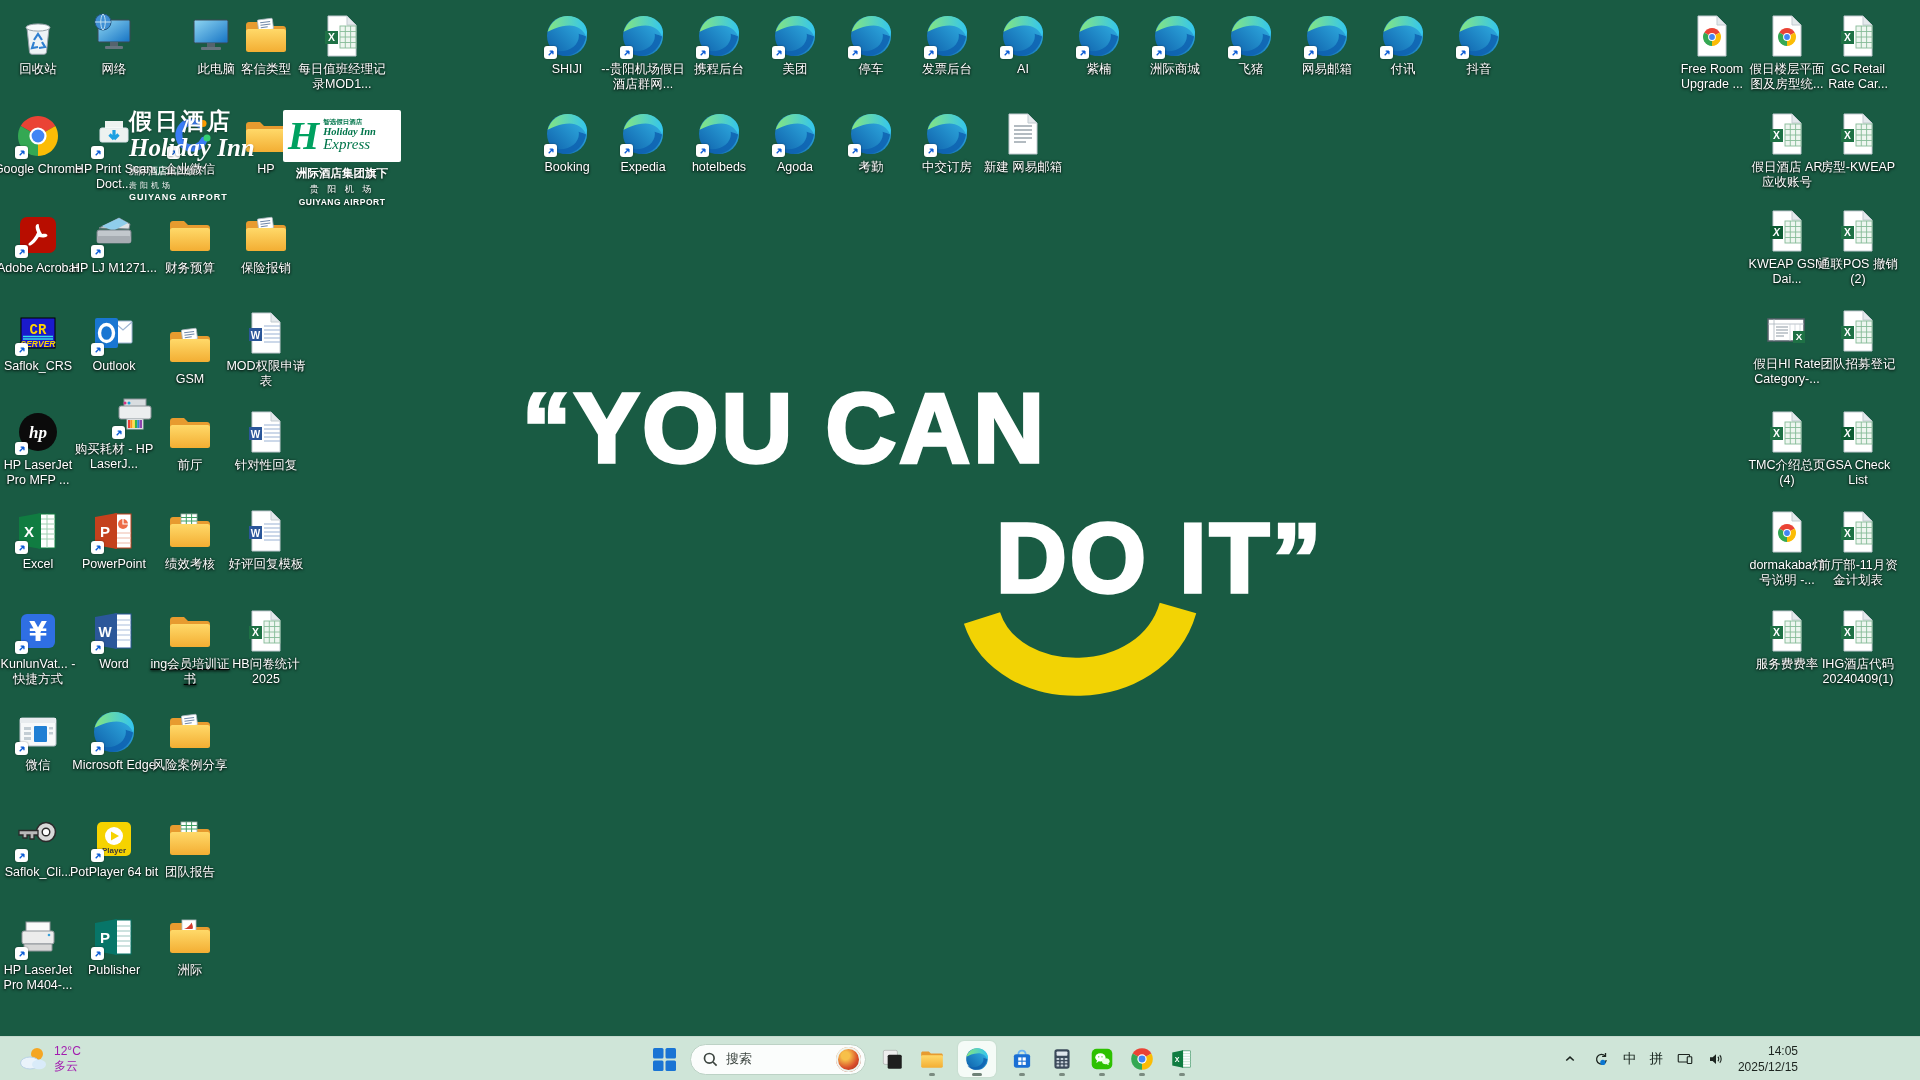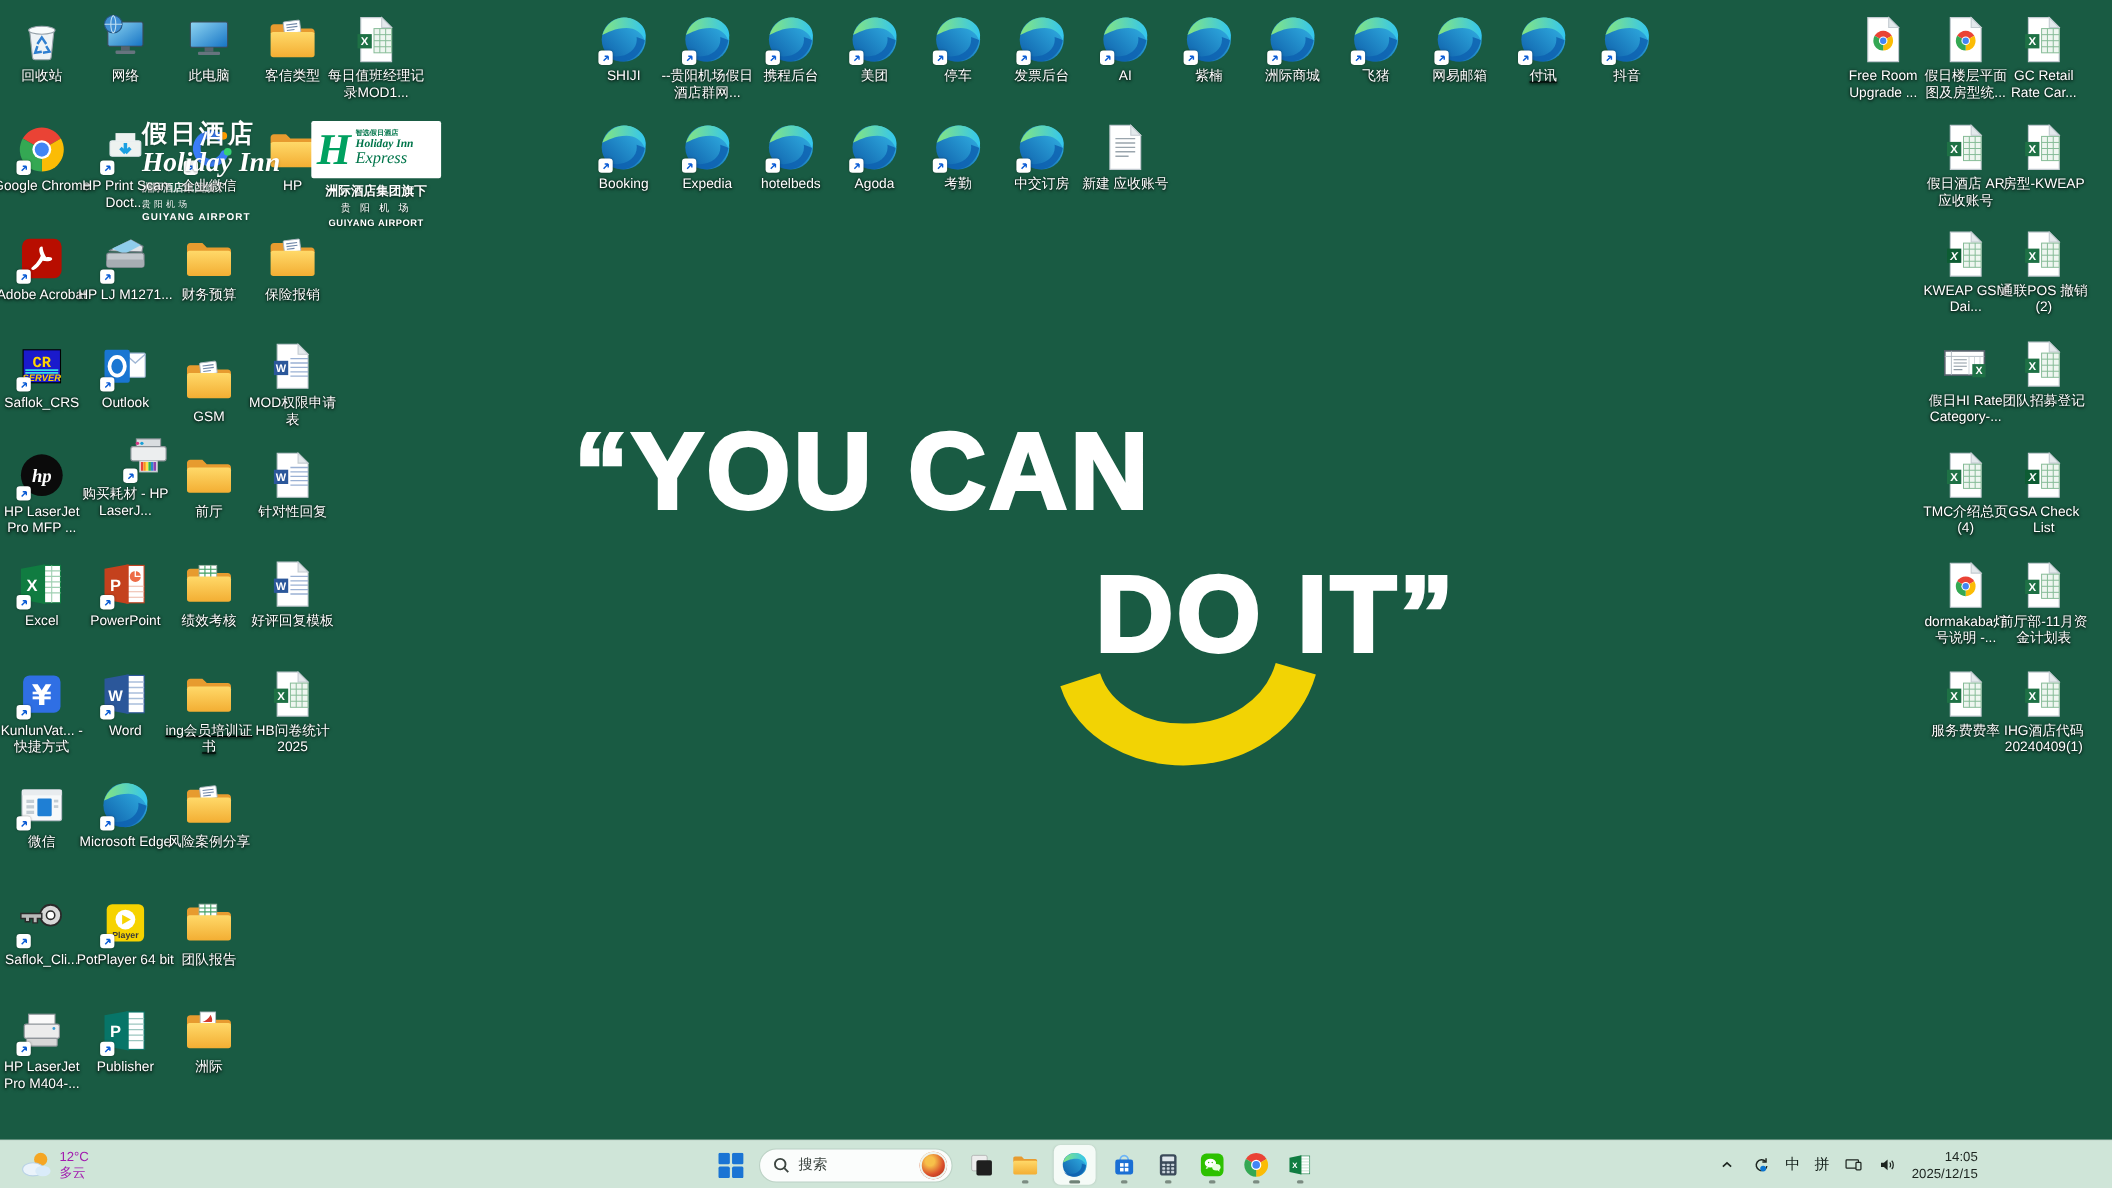"此电脑" div.dcell { align-items: none -> flex-end }
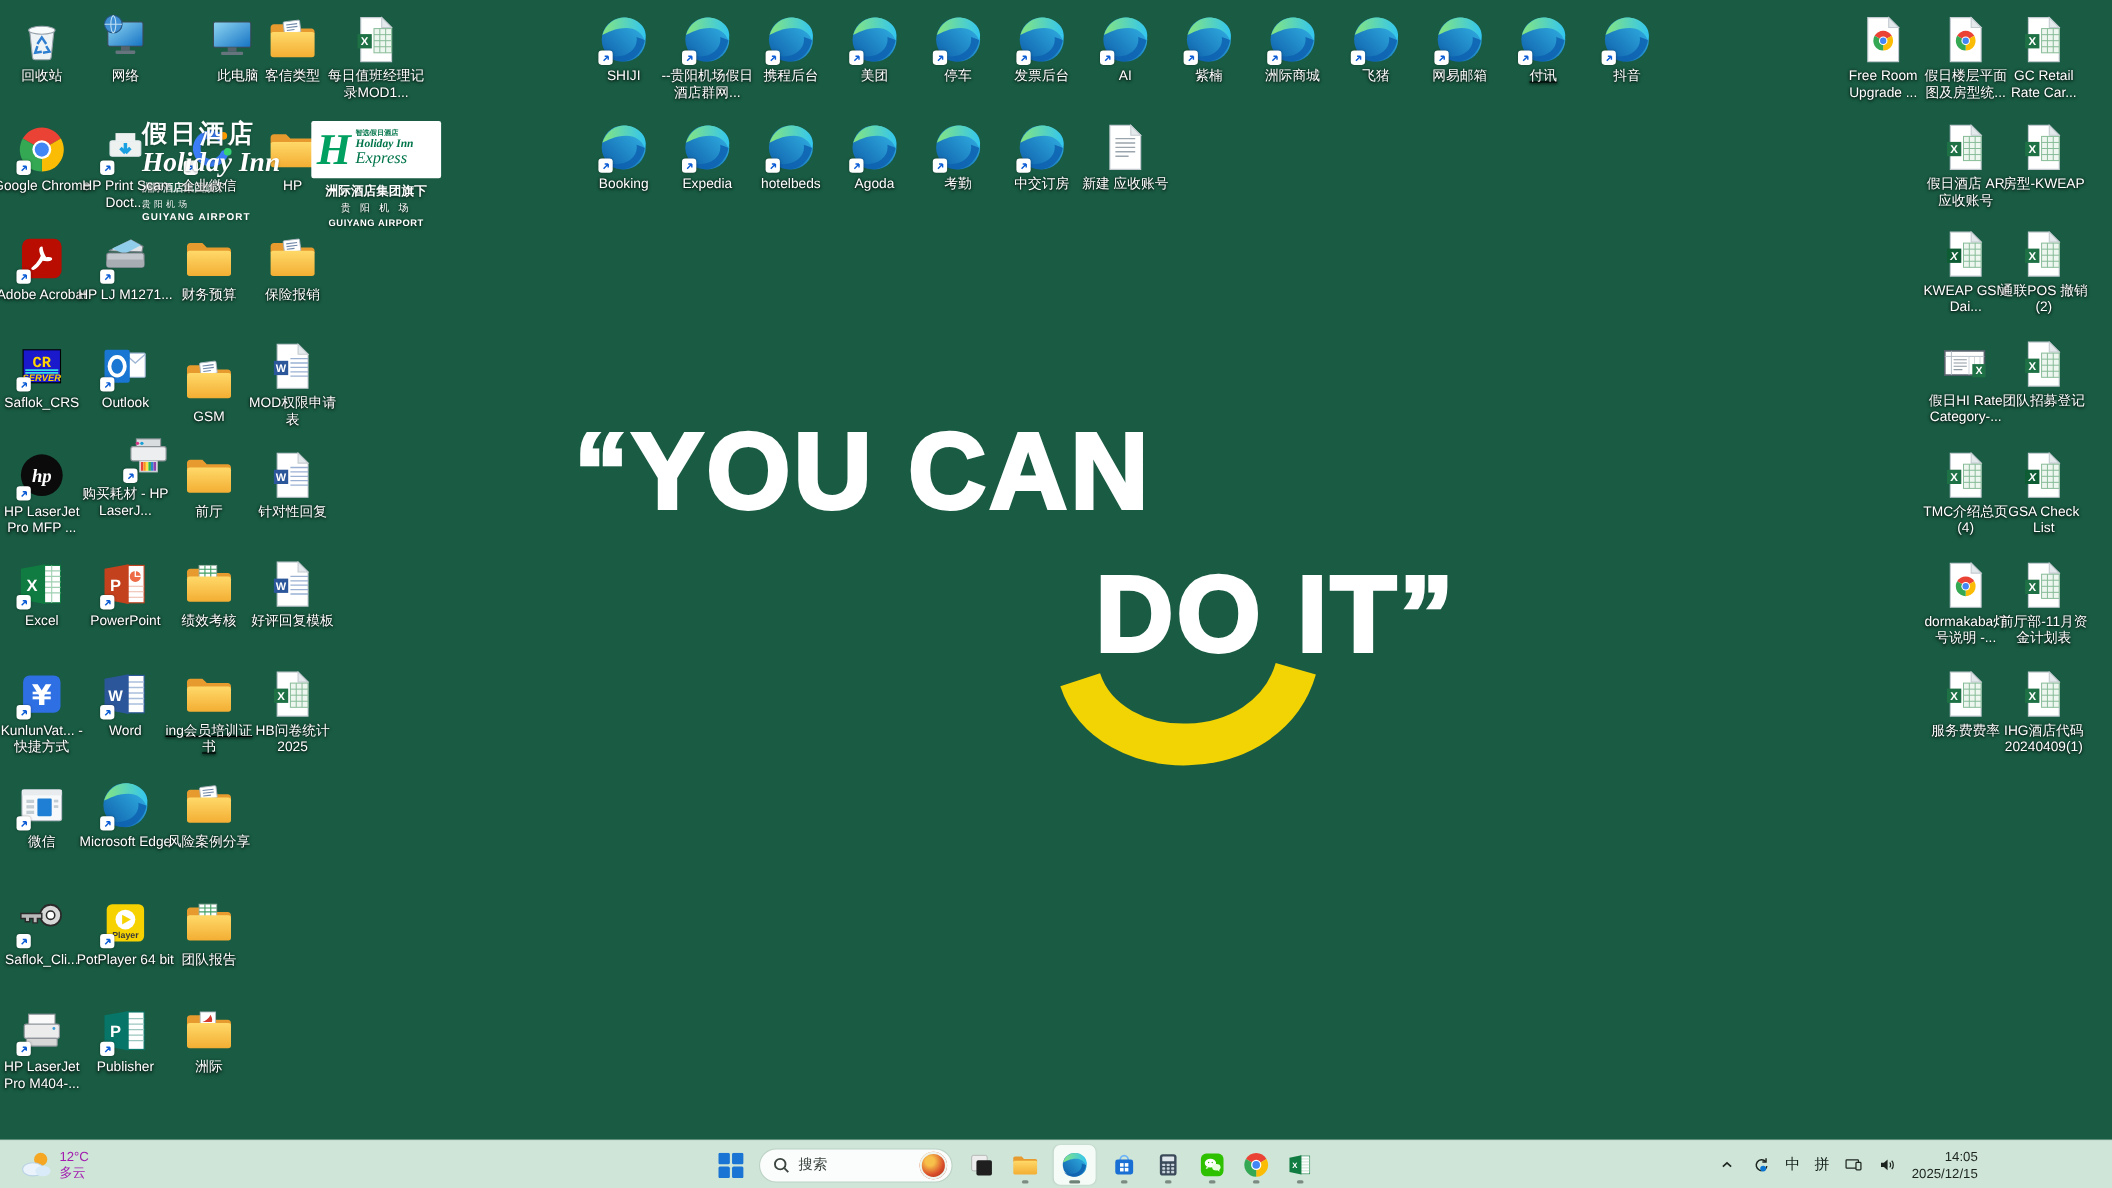"付讯" div.dcell { text-decoration: underline -> none }
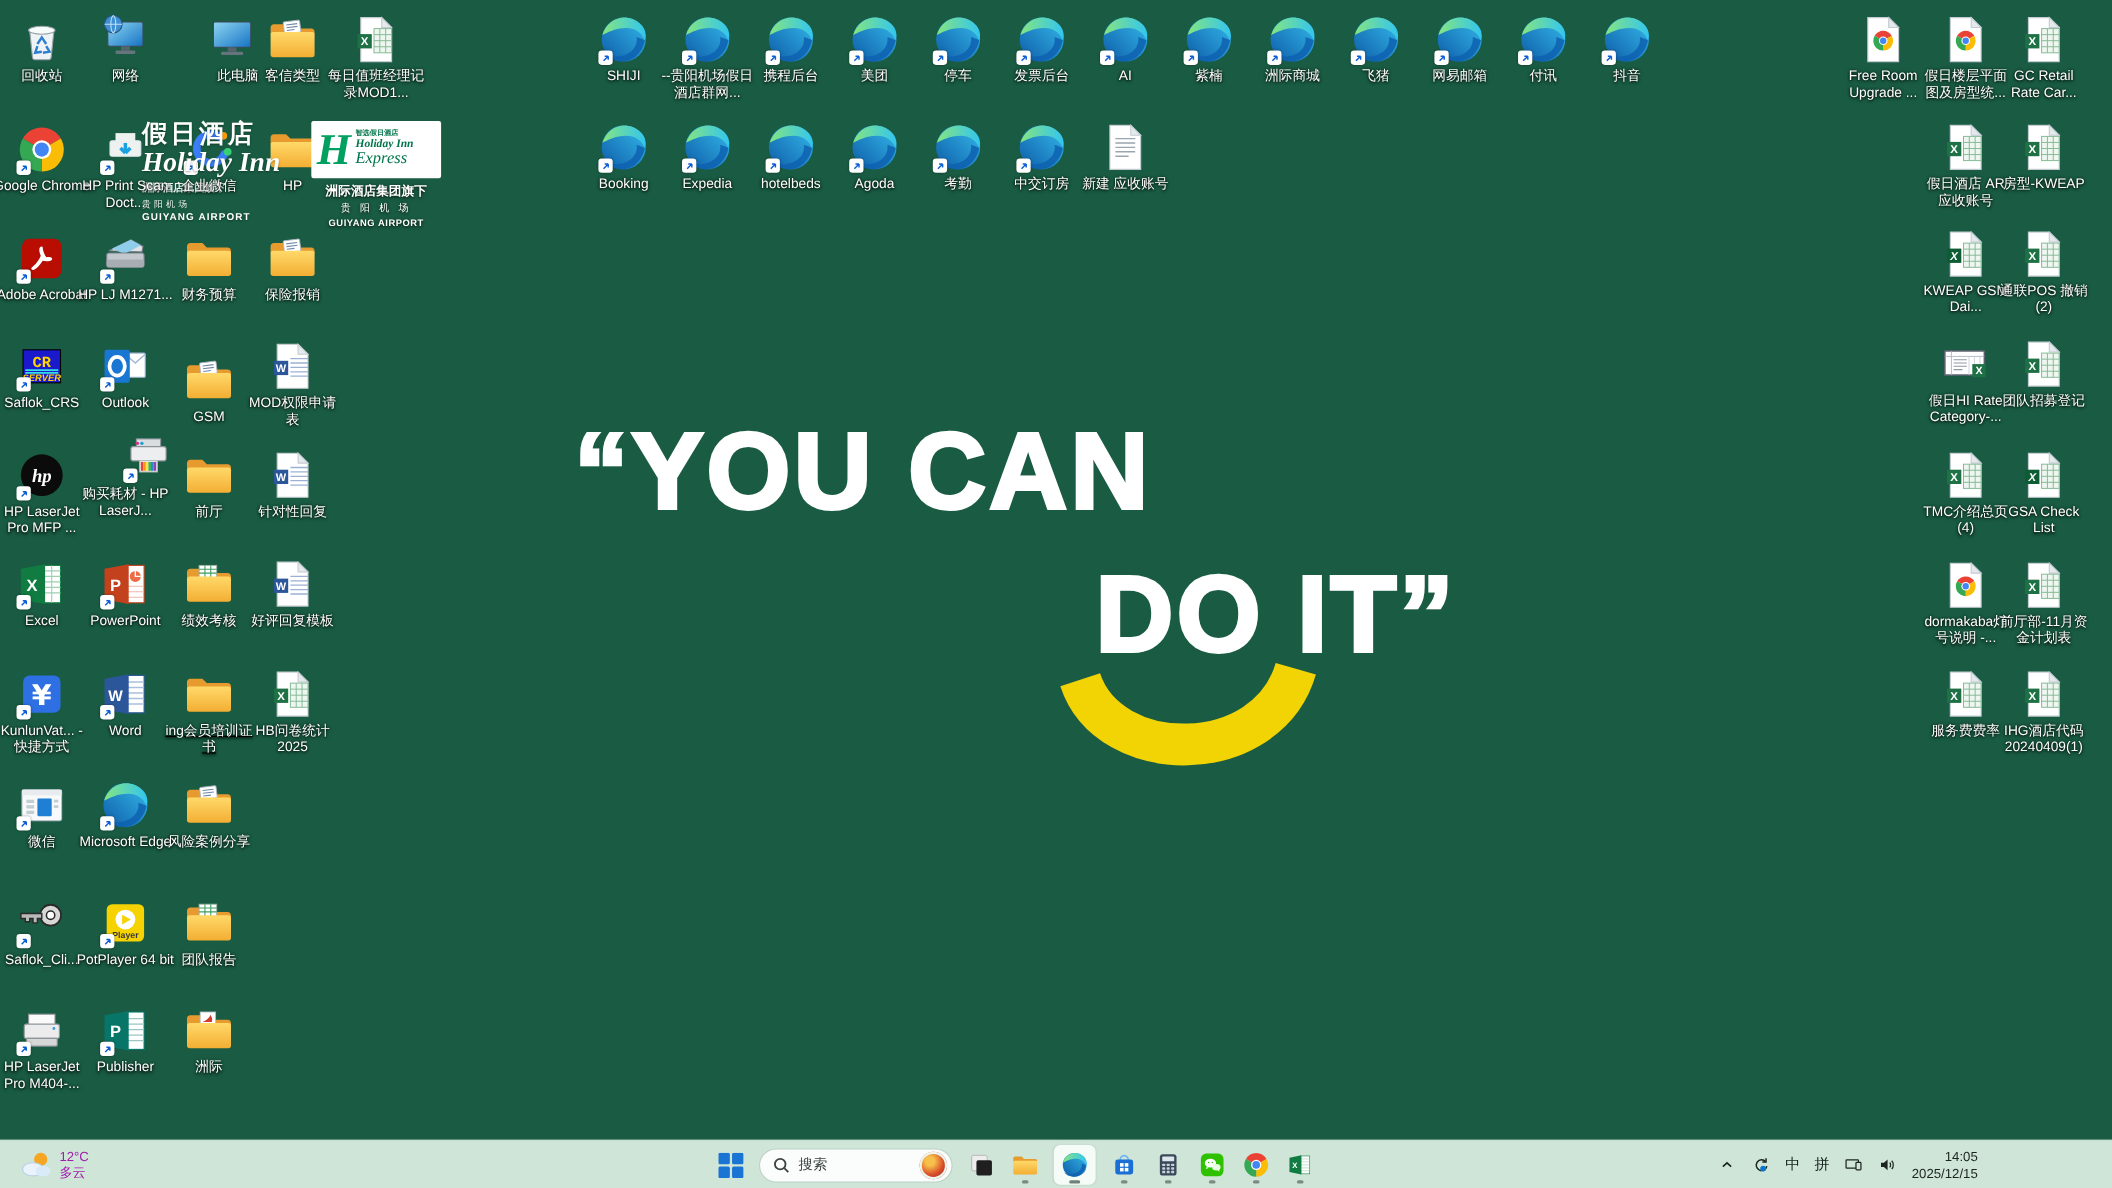"新建 应收账号" div.lbl { text: 应收账号 -> 网易邮箱 }
